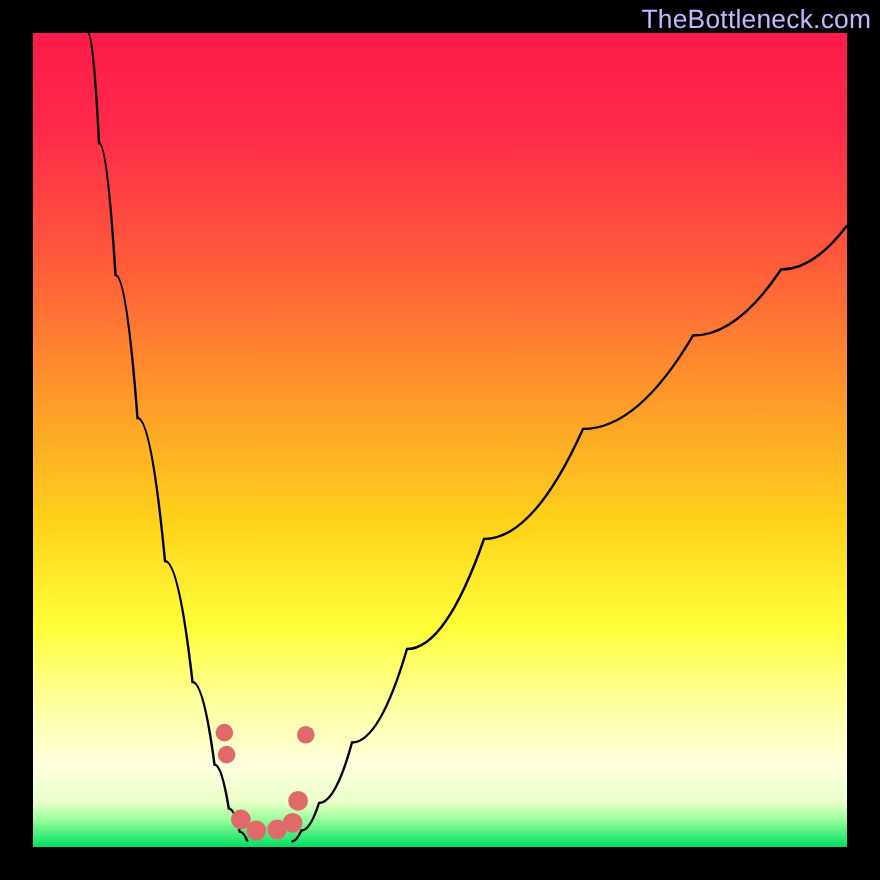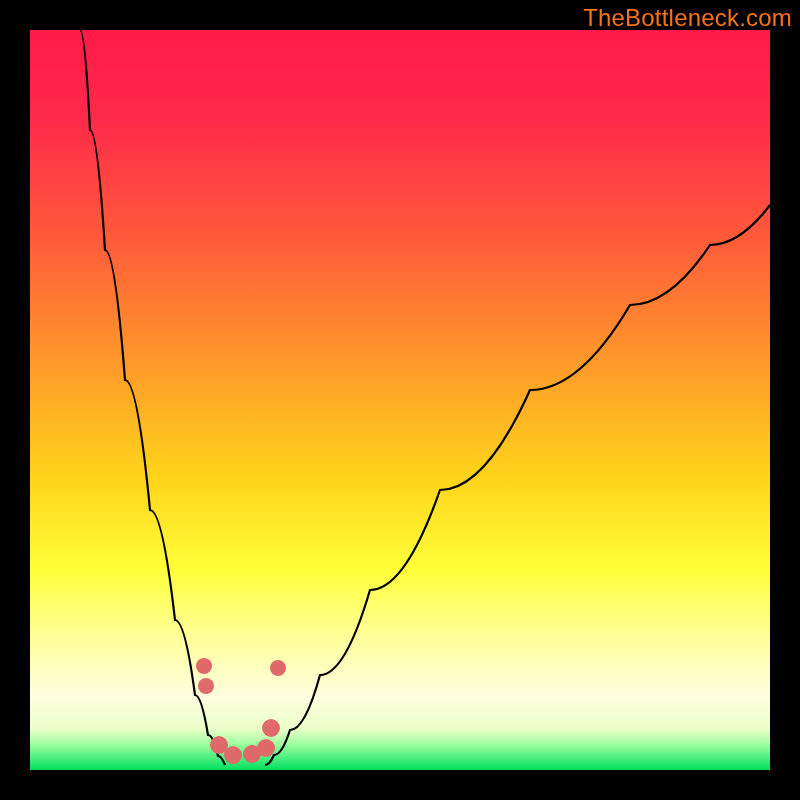"TheBottleneck.com" .watermark { color: #f97316 -> #c4b5fd }
